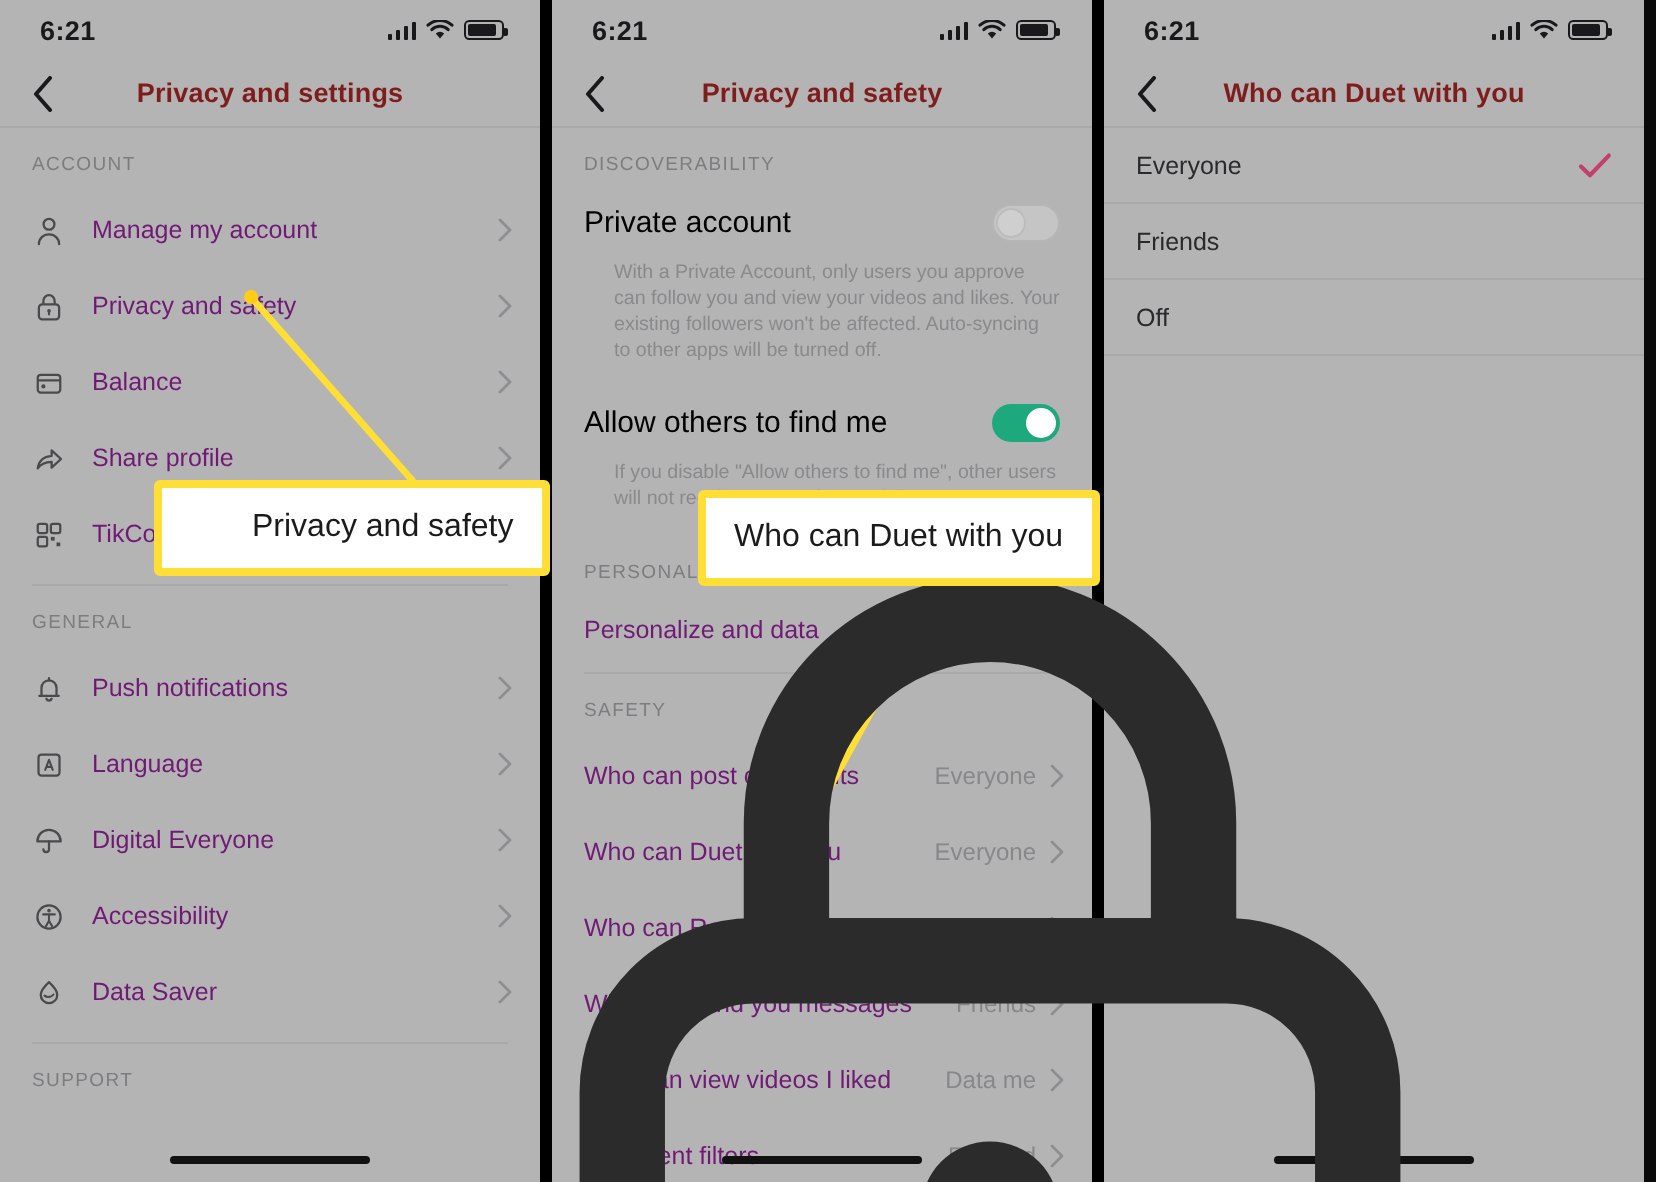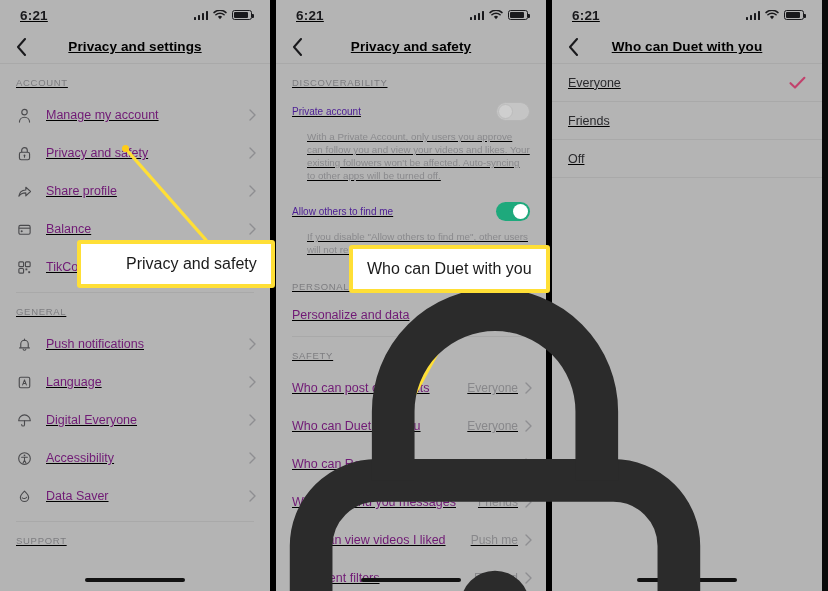"6:21" .panel { text-decoration: underline -> none }
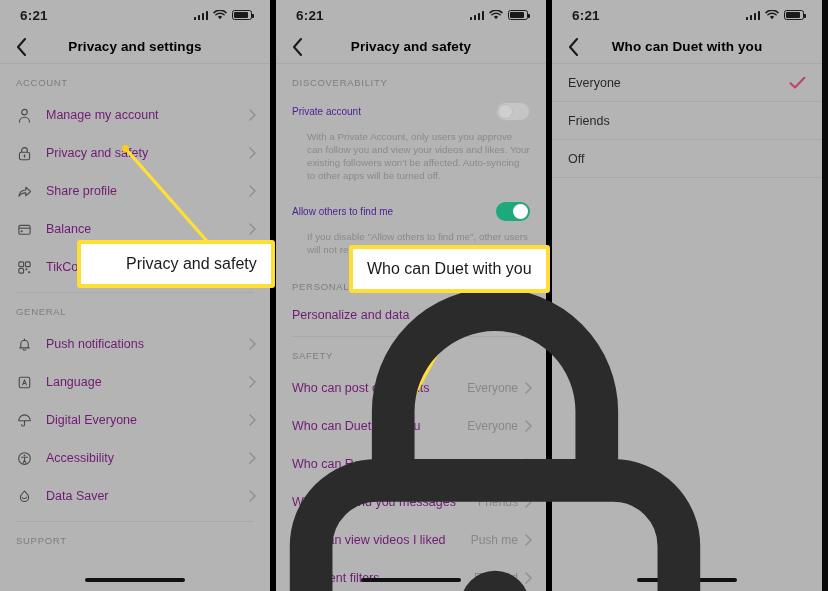"Privacy and settings" .nav-title { color: #000000 -> #7f1d1d }
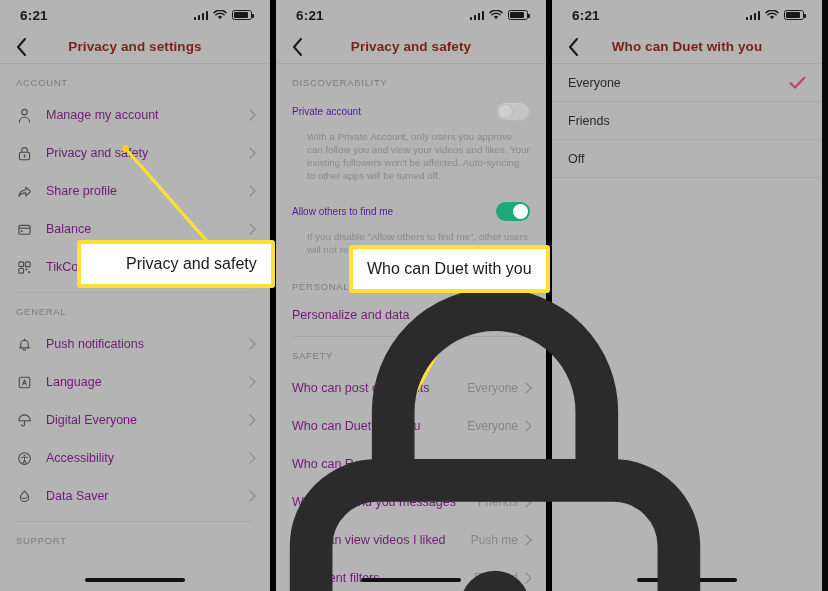"Private account" .p2row .t { color: #4c1d95 -> #000000; font-size: 10px -> 15px }
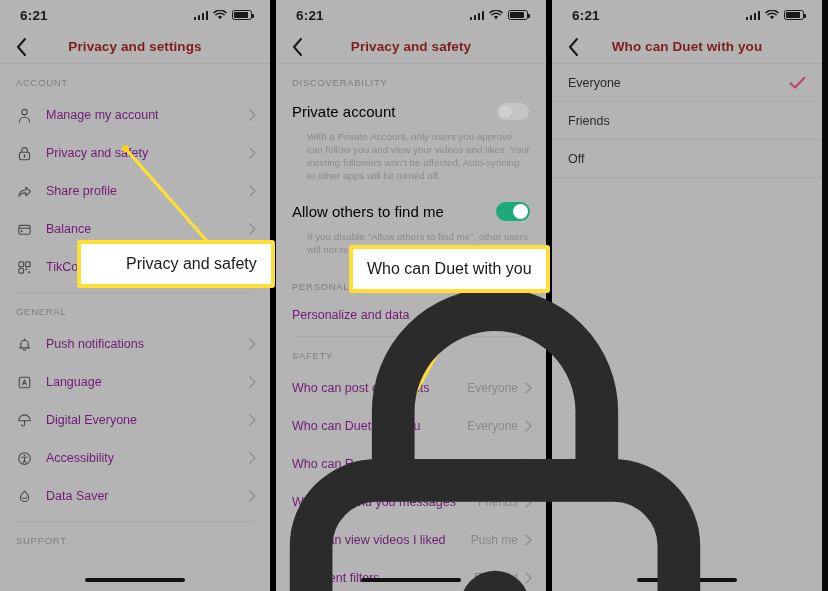"Share profile" div.row { order: before "Balance" -> after "Balance" }
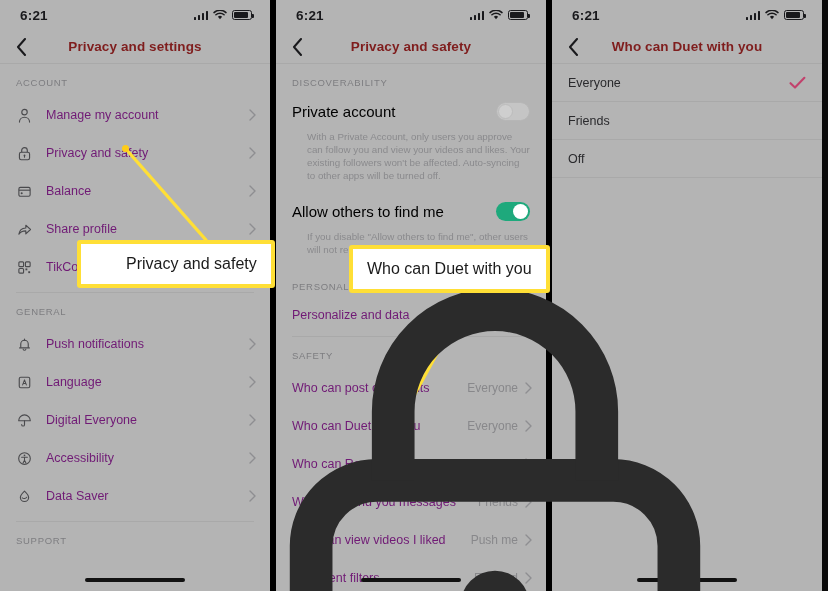"Push me" span.val { text: Push -> Data }
